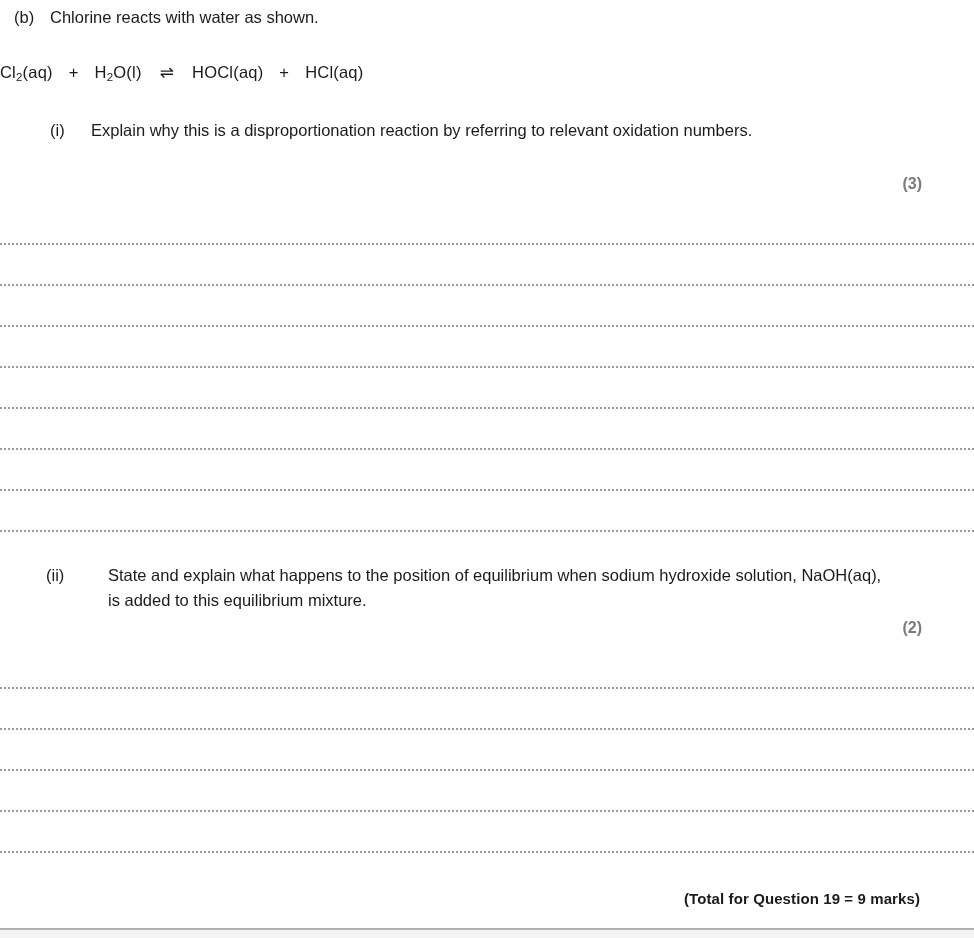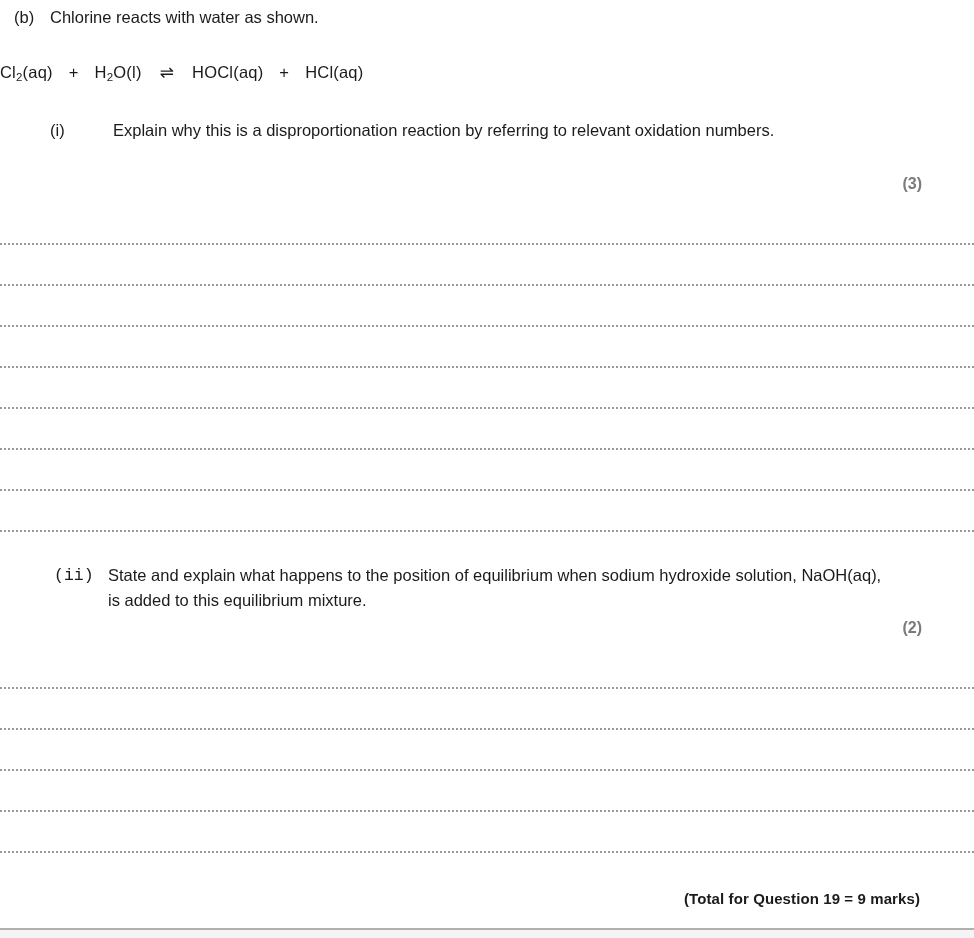"Explain why this is a" .qi .body { margin-left: 63px -> 41px }
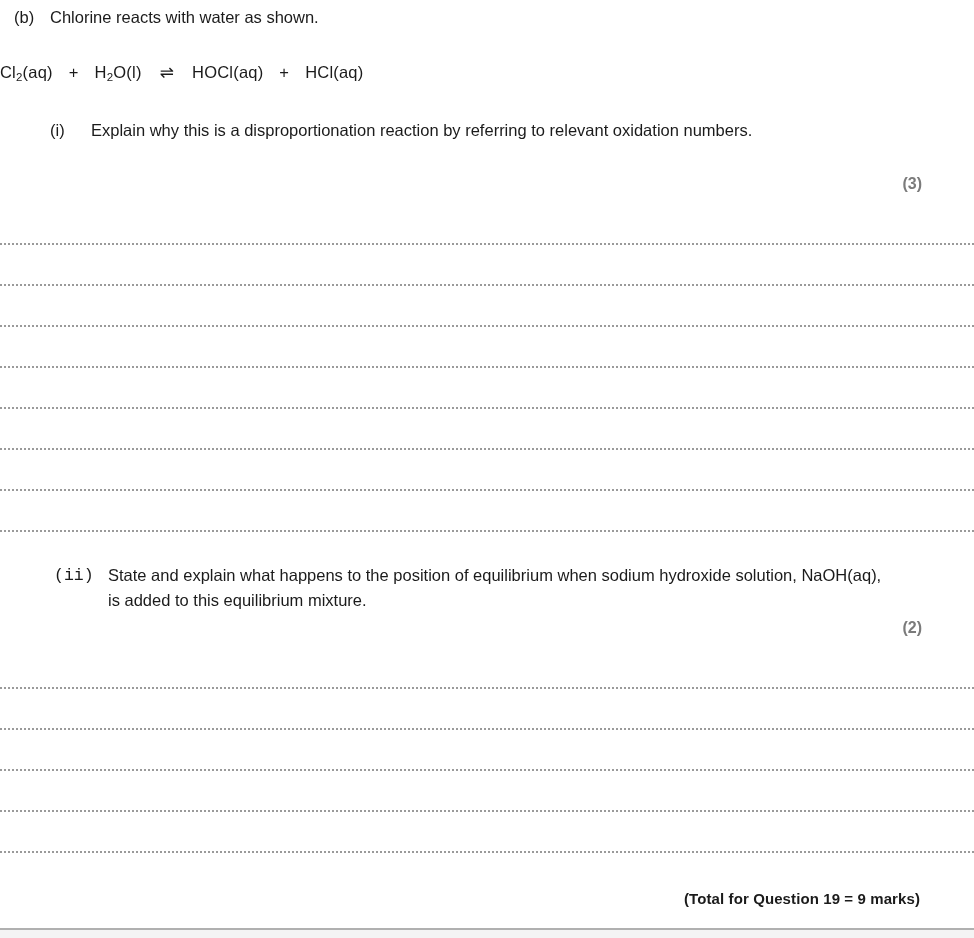"(ii)" .qii .num { font-family: Liberation Mono, monospace -> none; left: 8px -> 0 }
